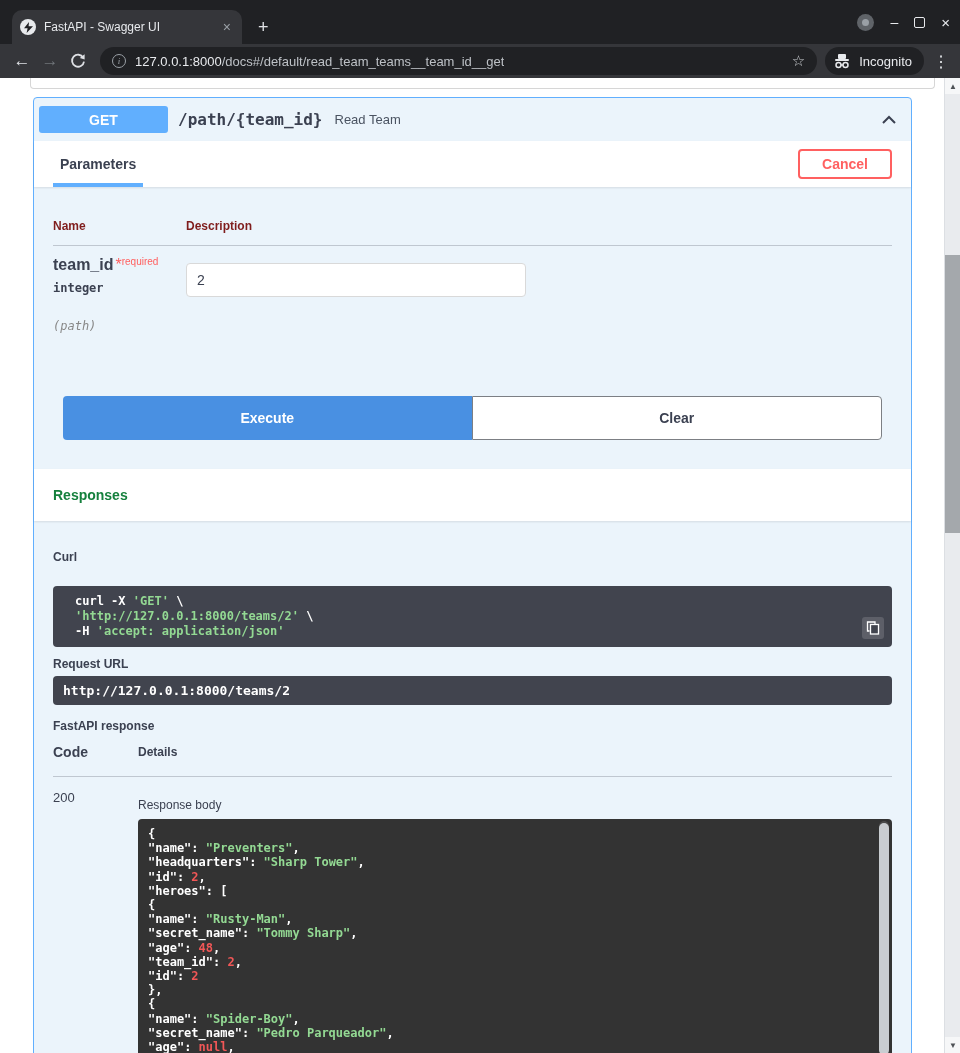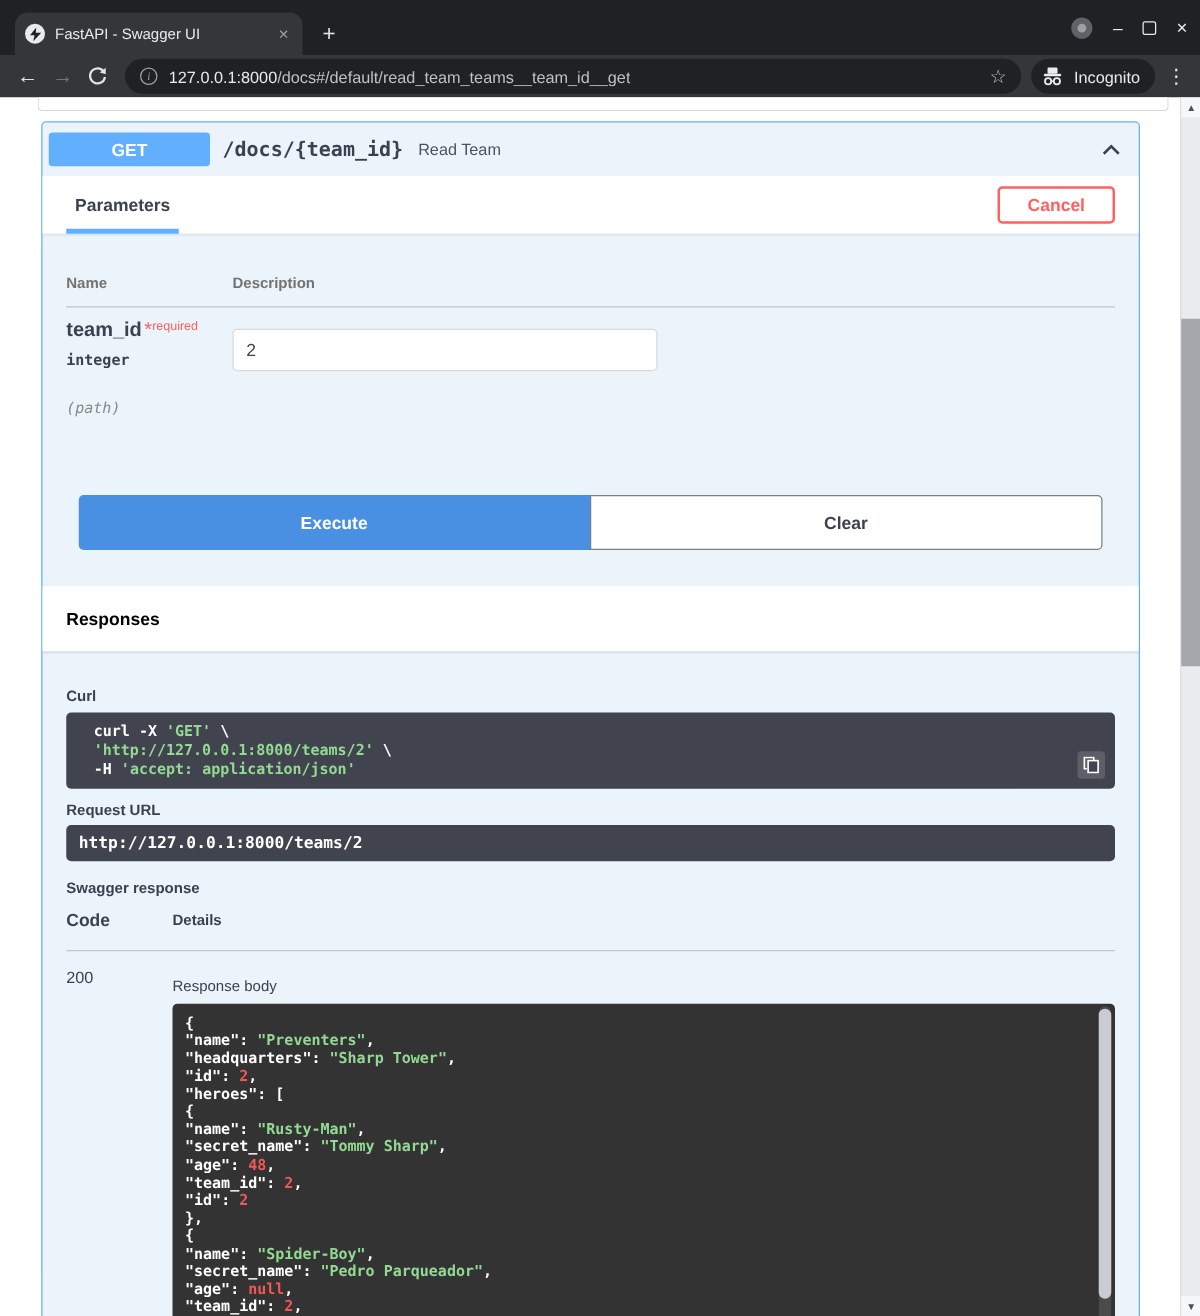"/docs/{team_id}" span.op-path { text: /docs/ -> /path/ }
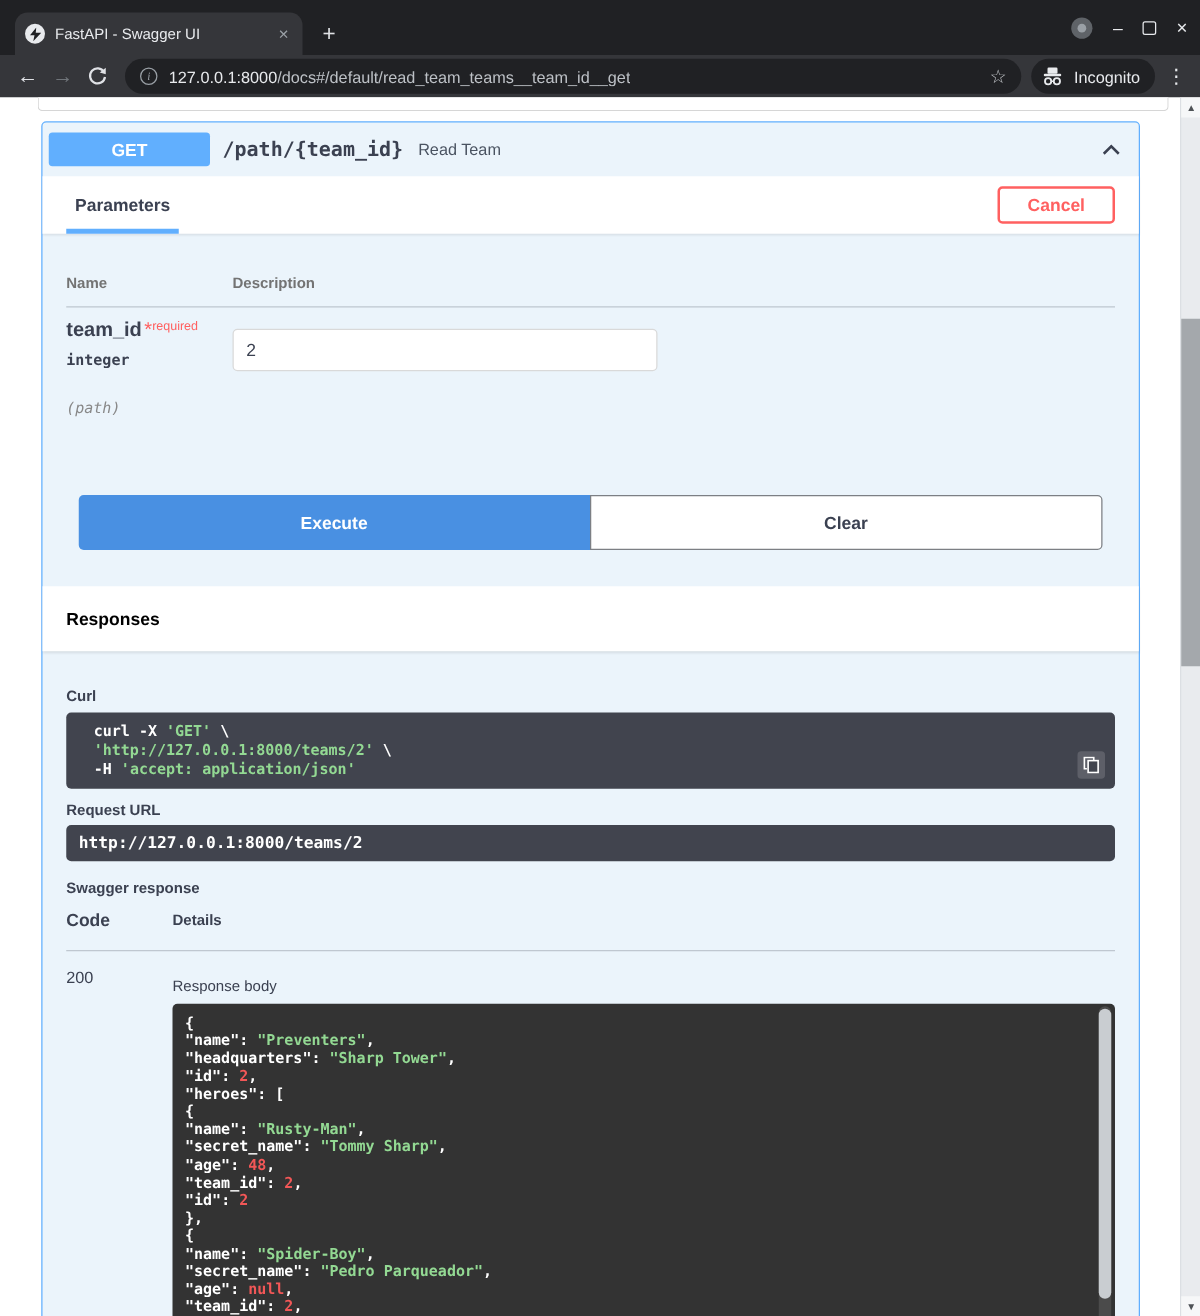"Name" .cols-head { color: #737373 -> #7f1d1d }
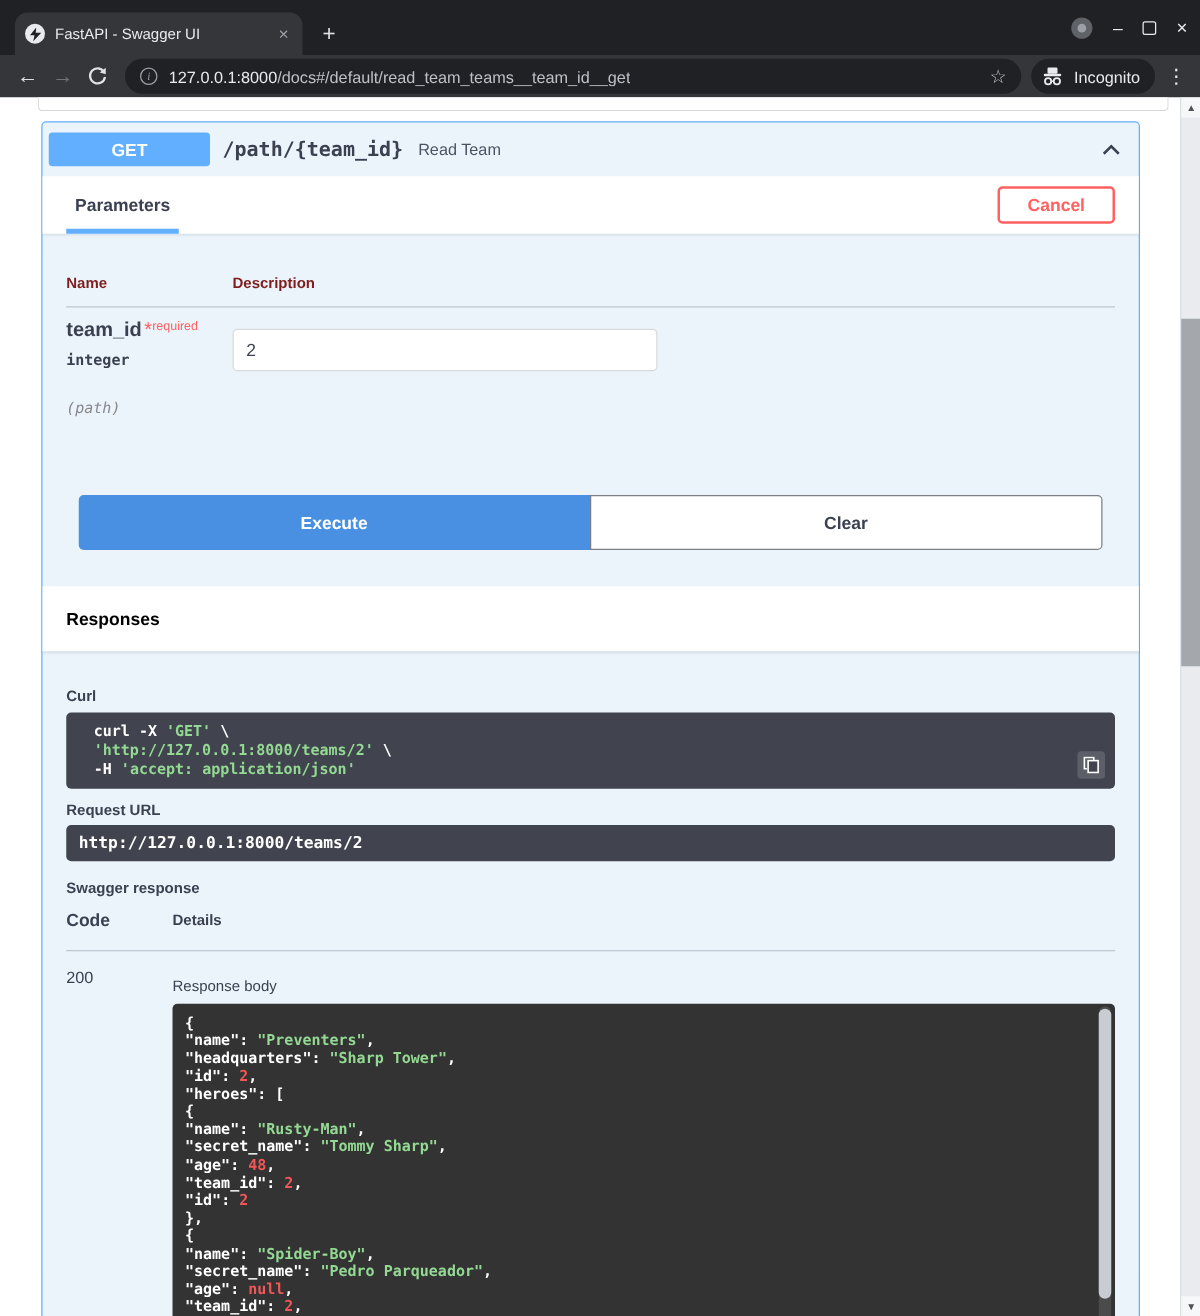"Responses" .resp-title { color: #000000 -> #15803d }
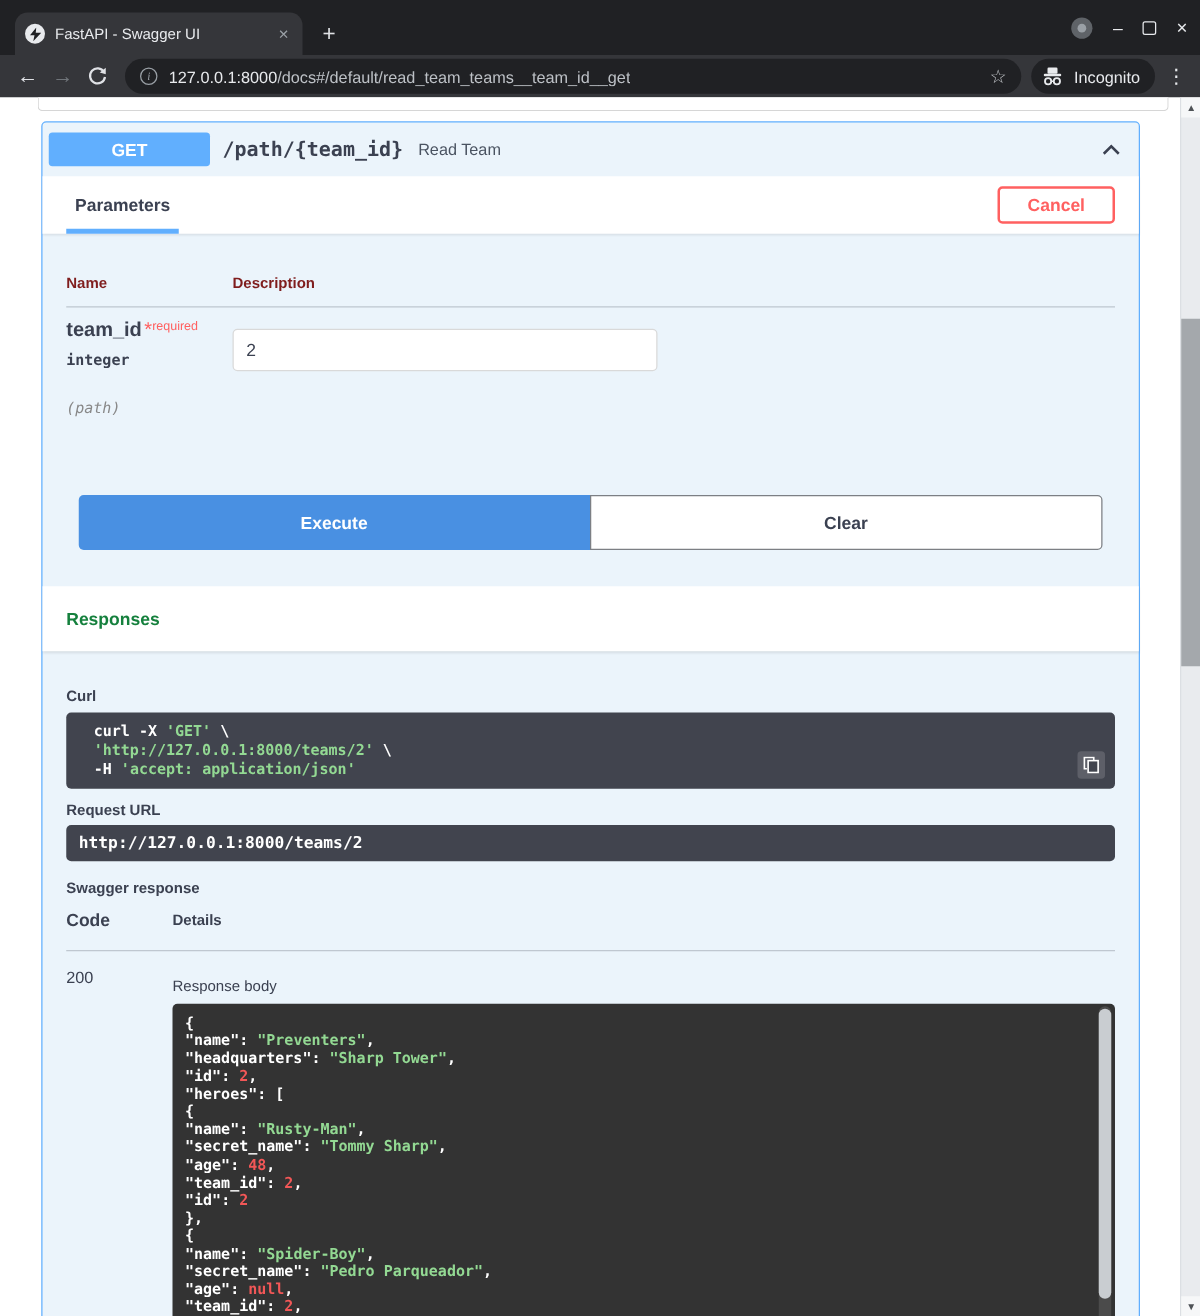"Curl" .curl-label { margin-bottom: 6px -> 22px }
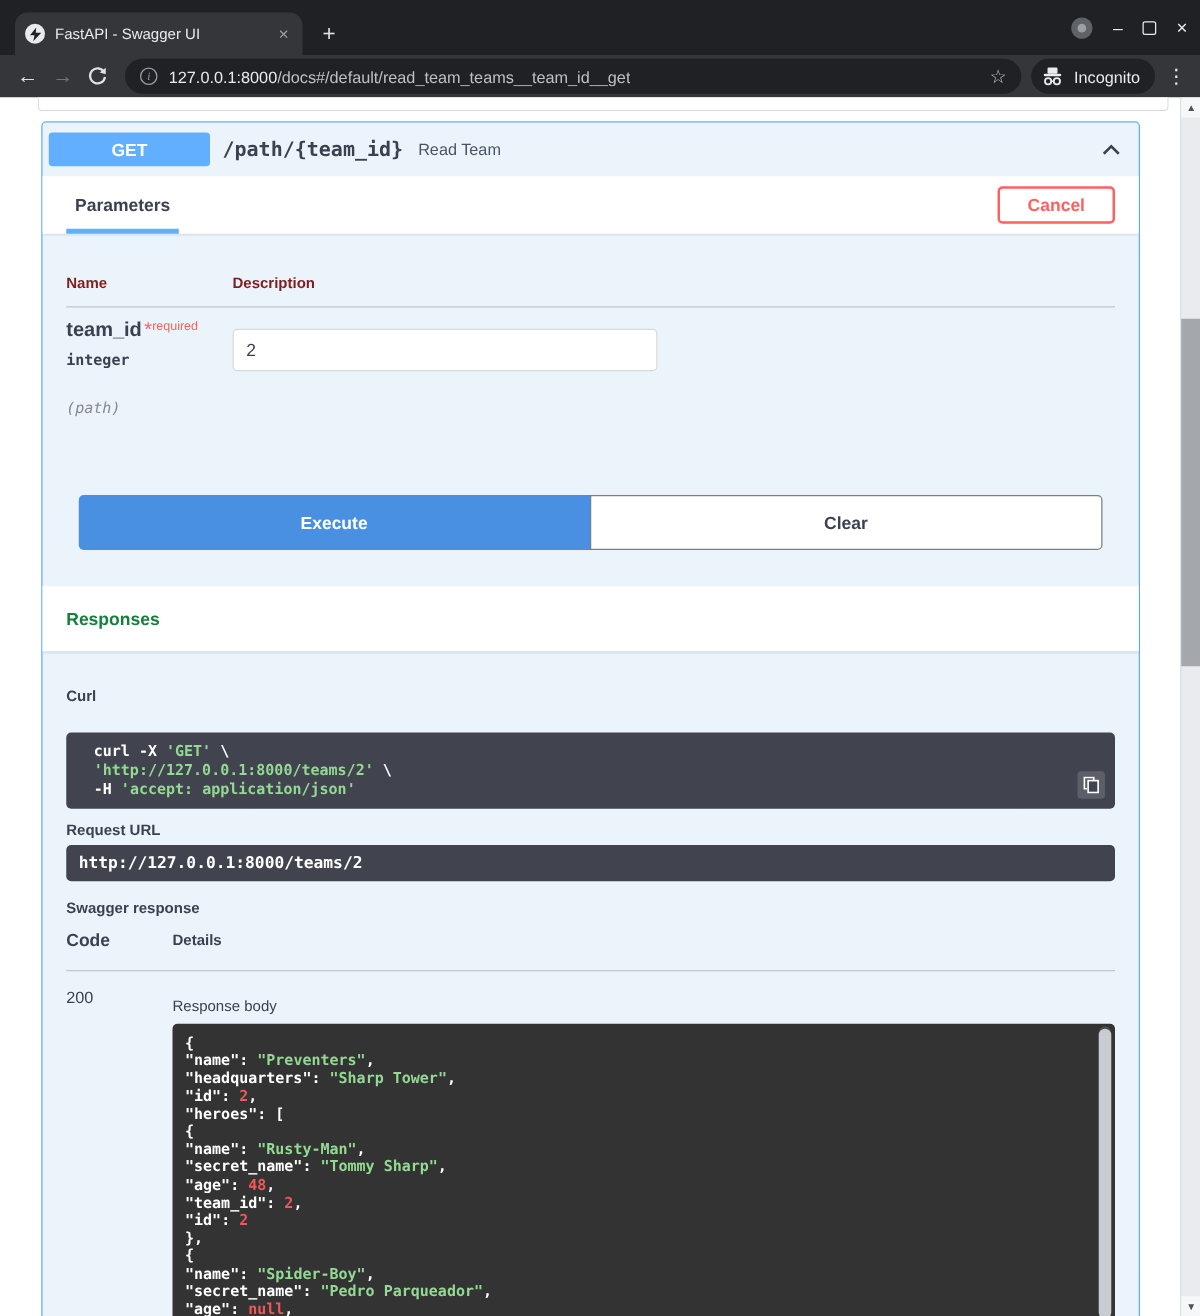"Swagger response" div.small-label { text: Swagger -> FastAPI }
